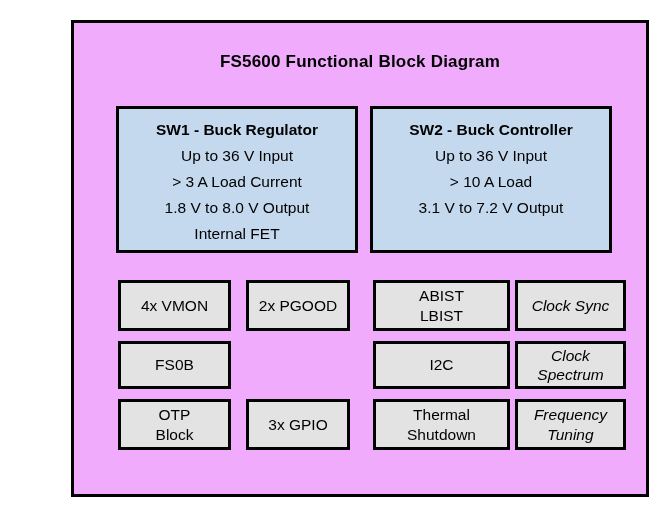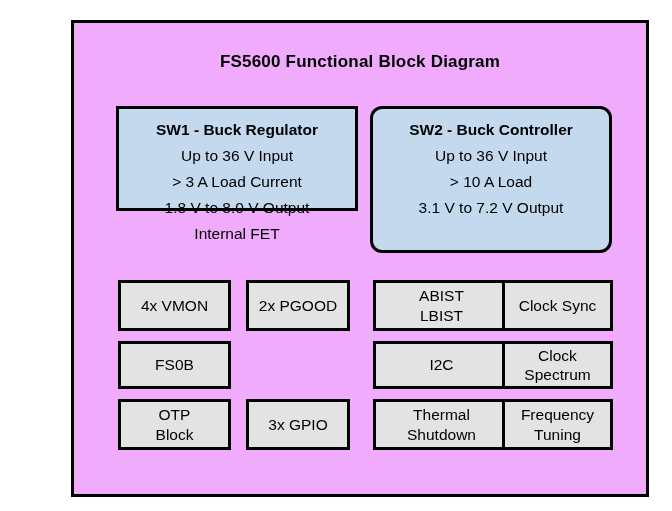"SW1 - Buck Regulator" #sw1 { height: 105px -> 147px }
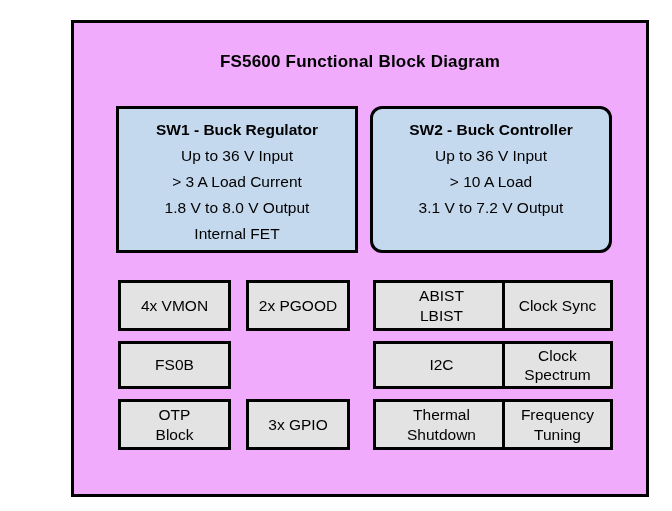"SW2 - Buck Controller" #sw2 { border-radius: 12px -> none }
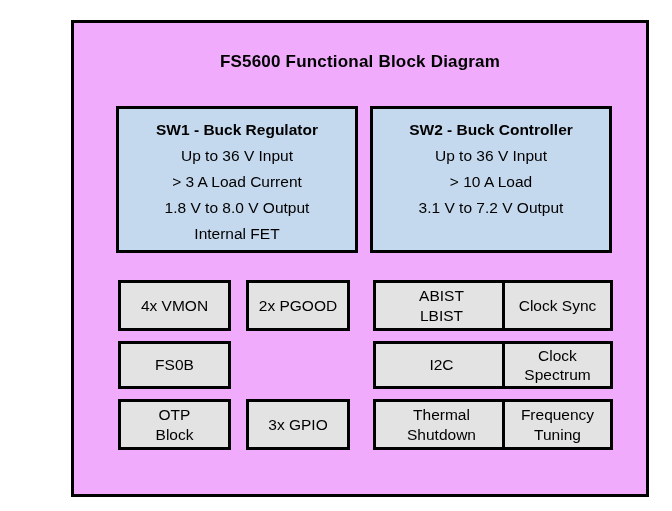"Clock Sync" .c4 { font-style: none -> italic; left: 428px -> 441px }
